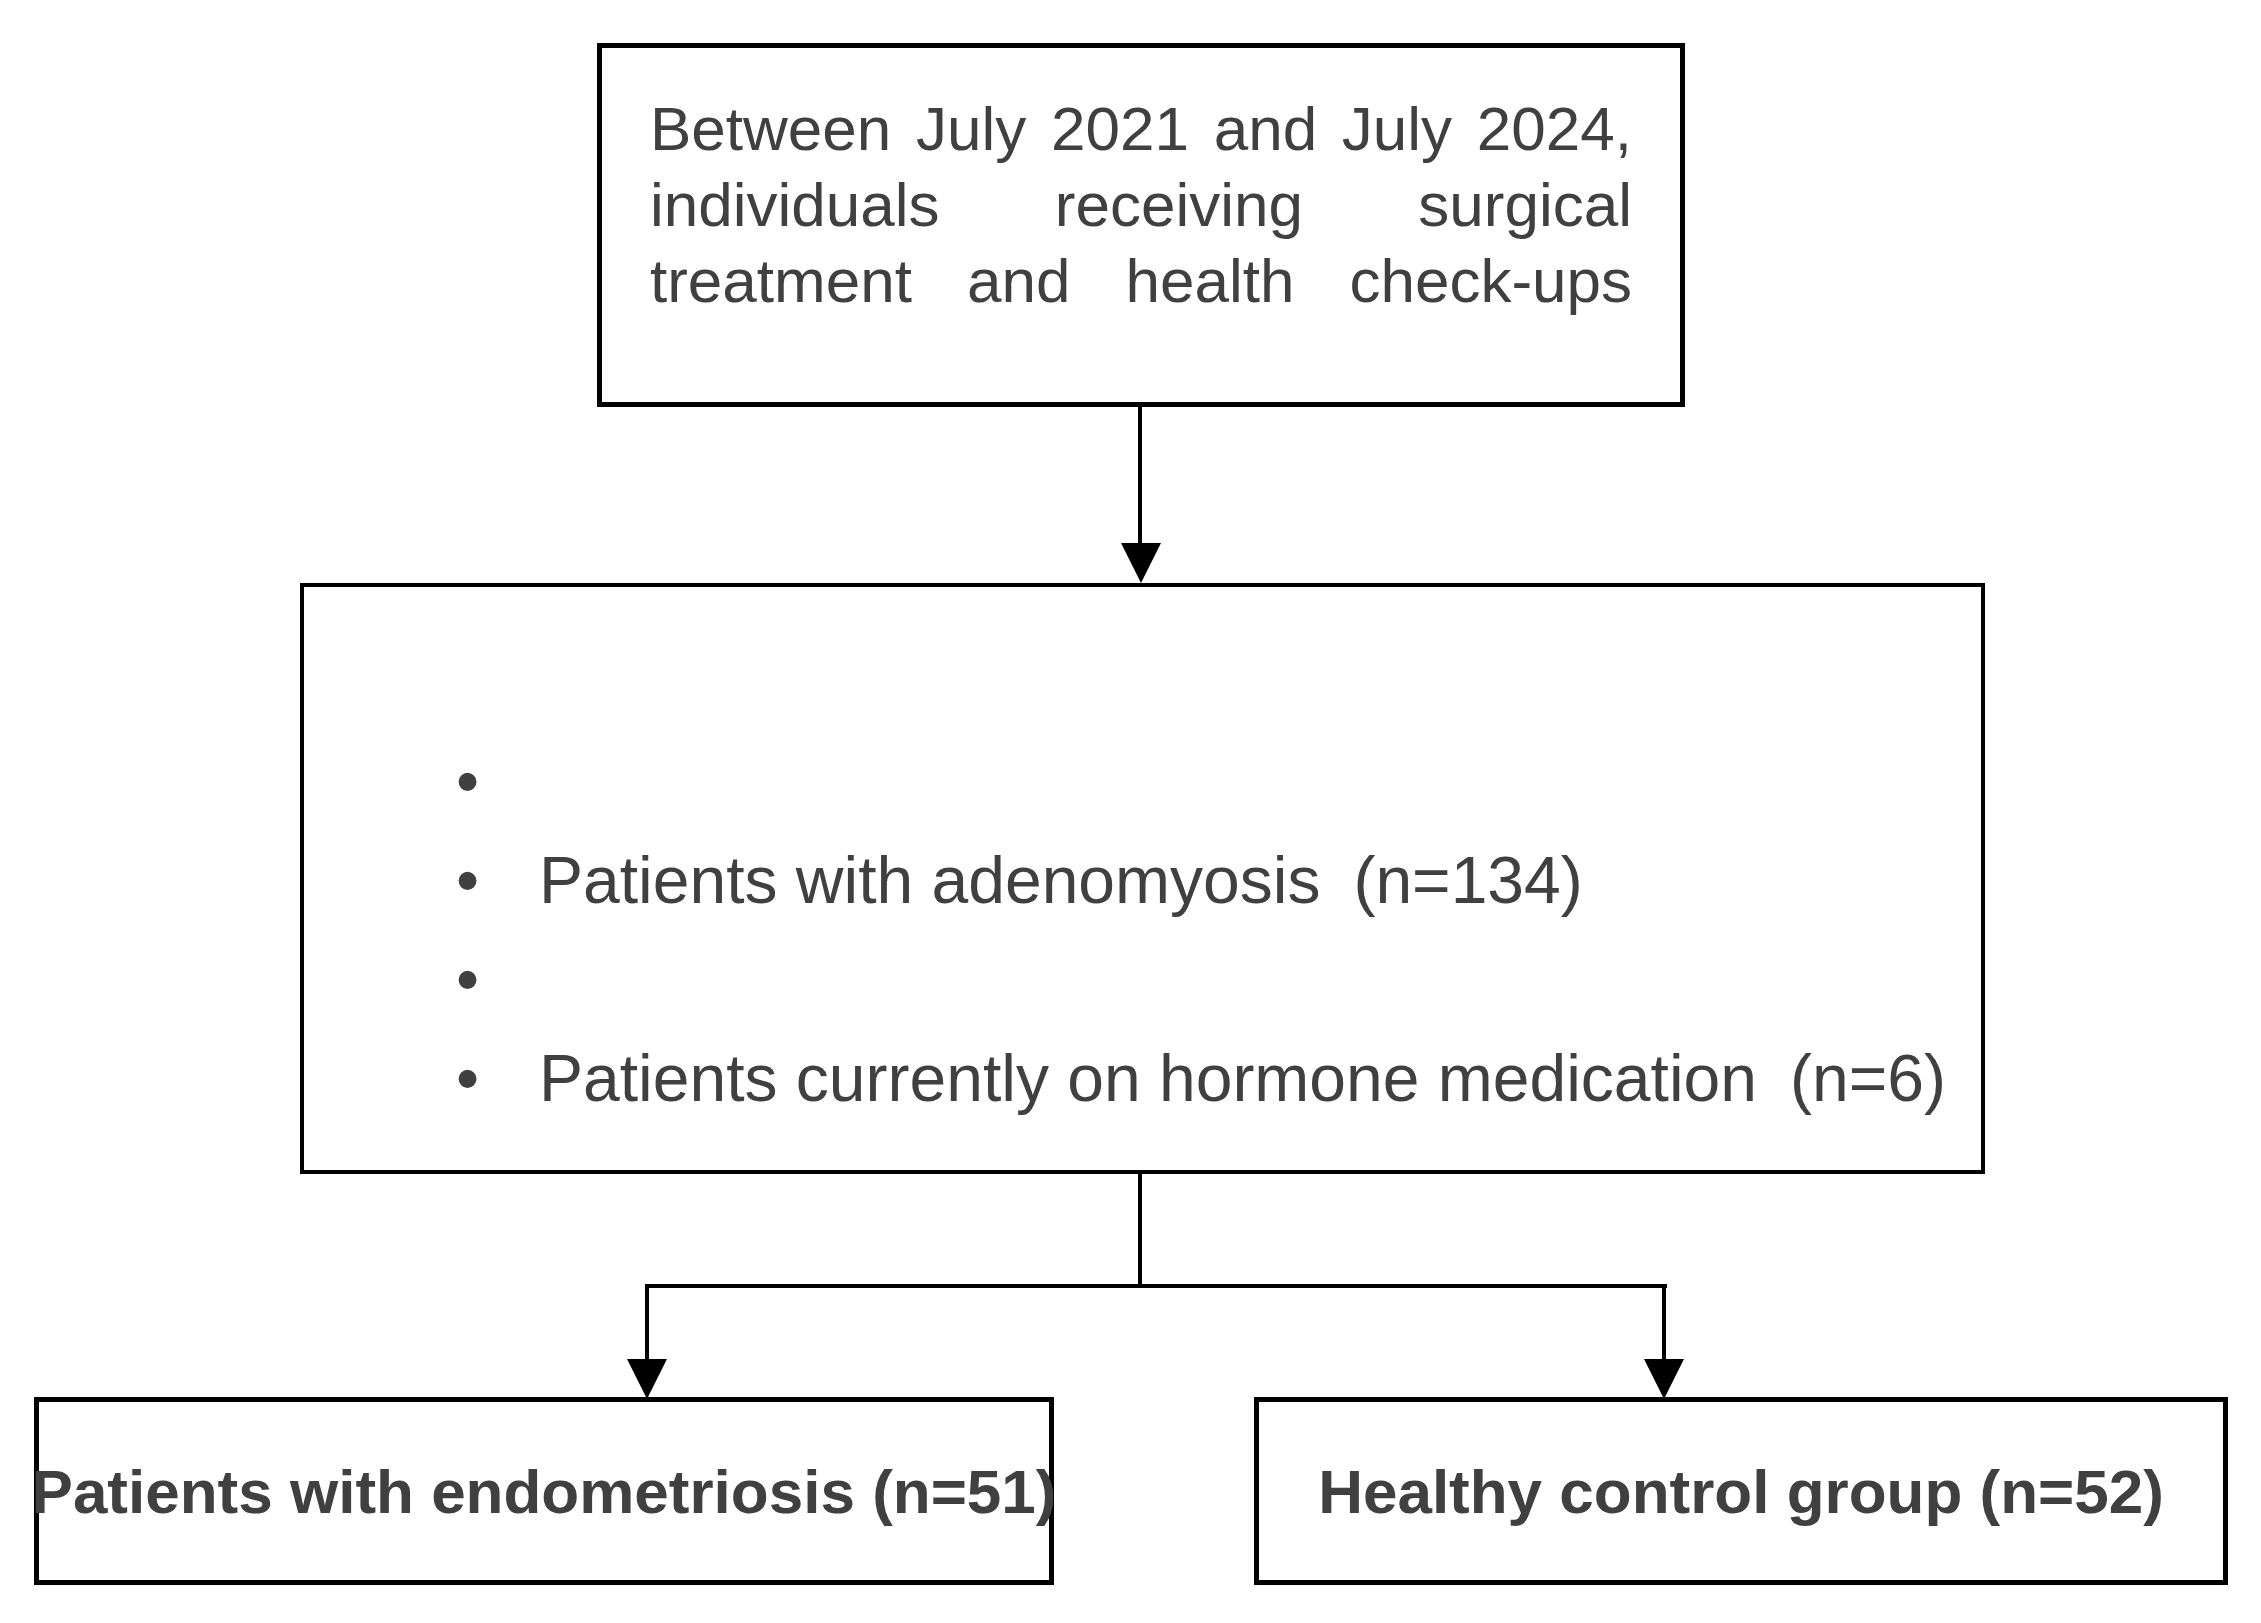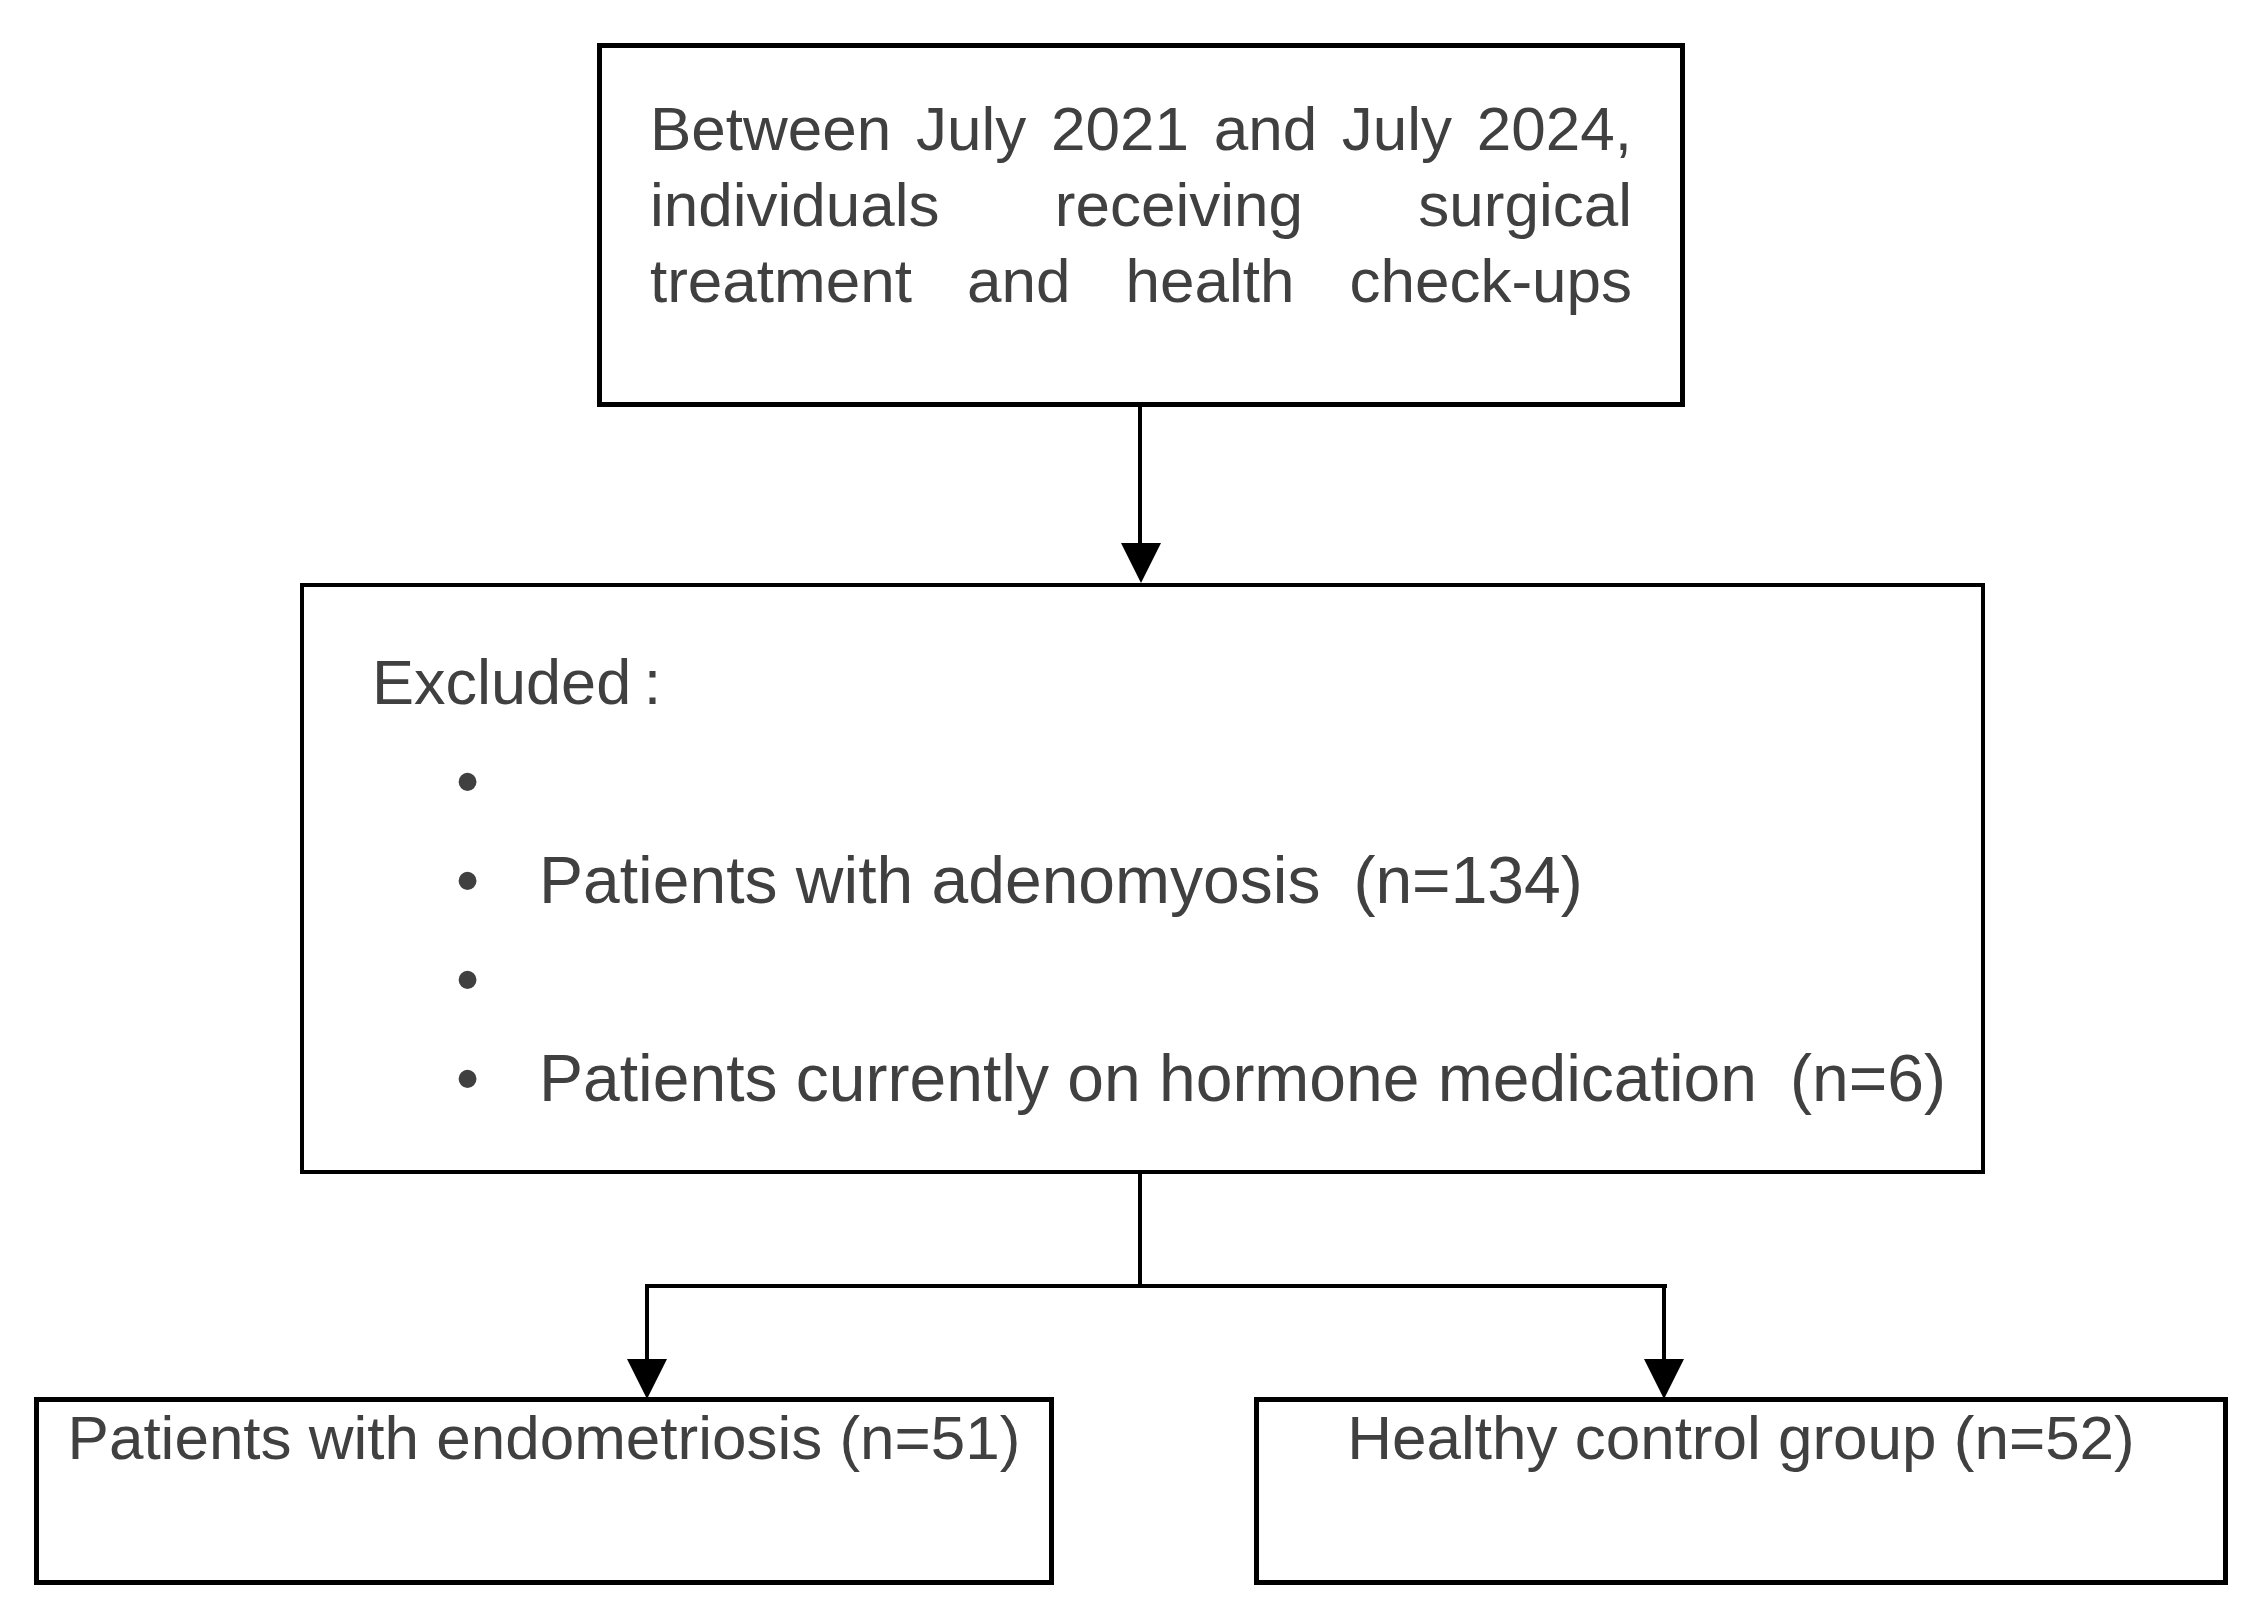"Excluded :" div.excl-title { html: <div>Excluded :</div> -> none }
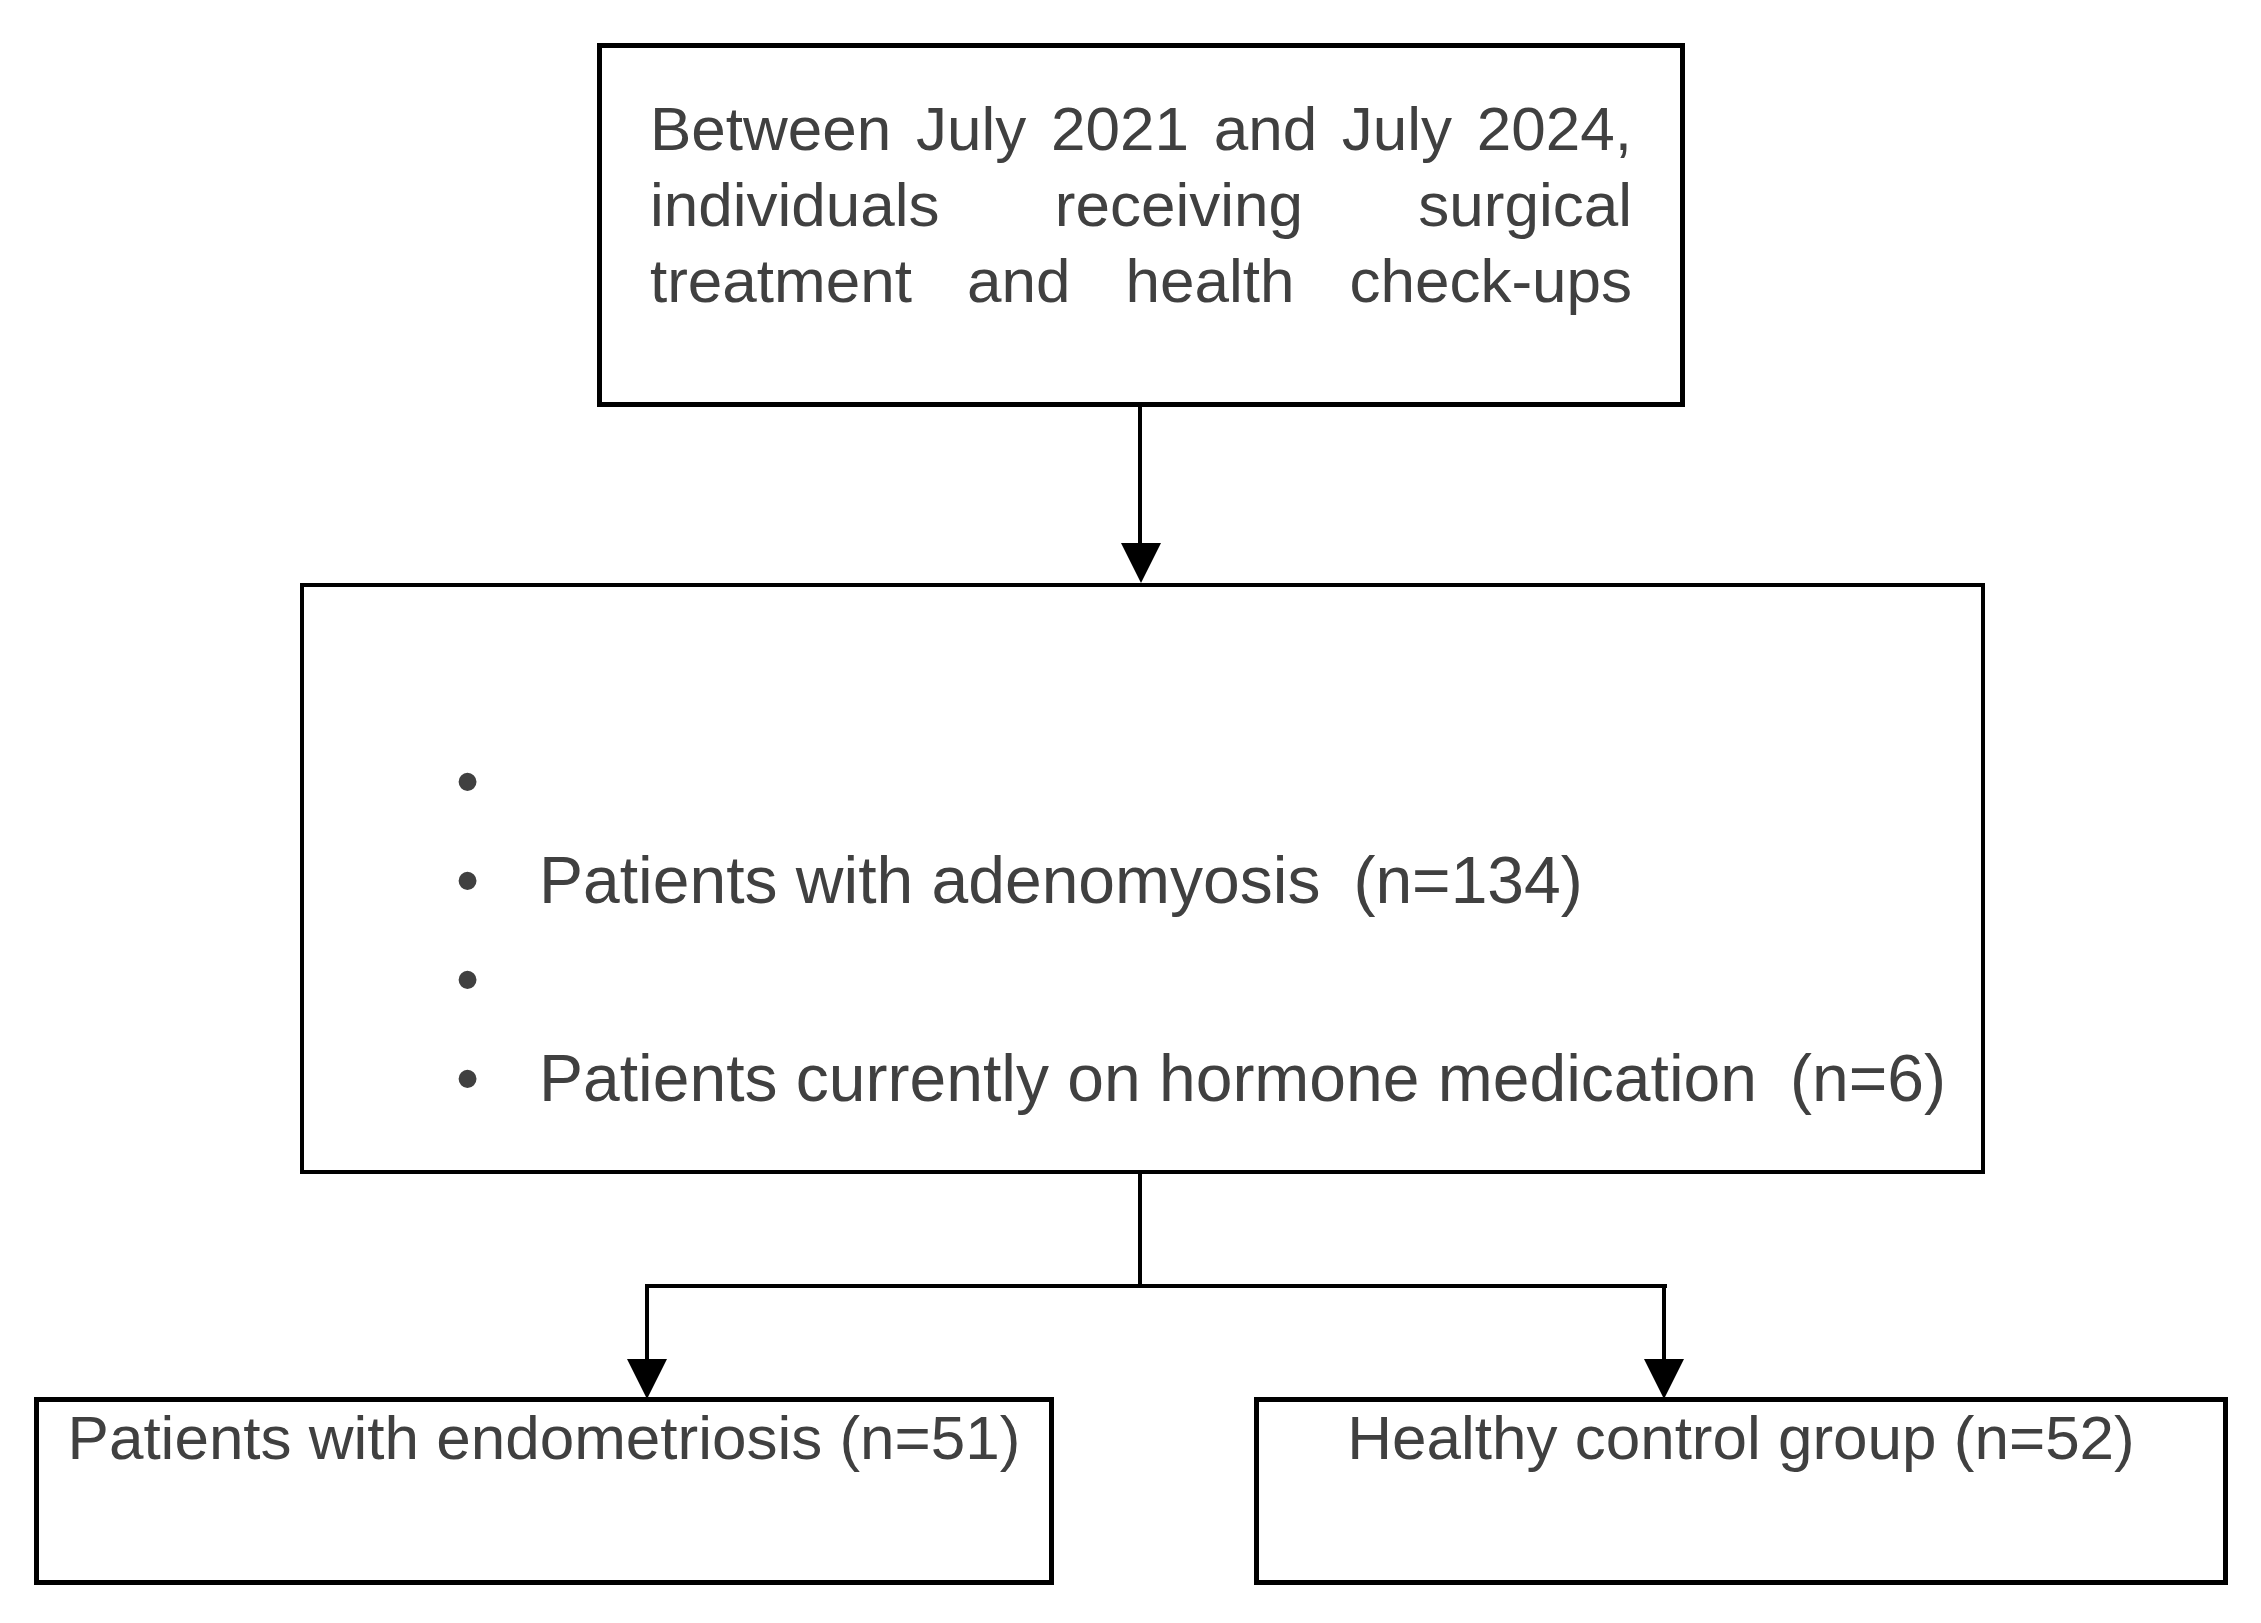"Patients with endometriosis (n=51)" .outcome-box { align-items: flex-start -> center; font-weight: none -> bold }
